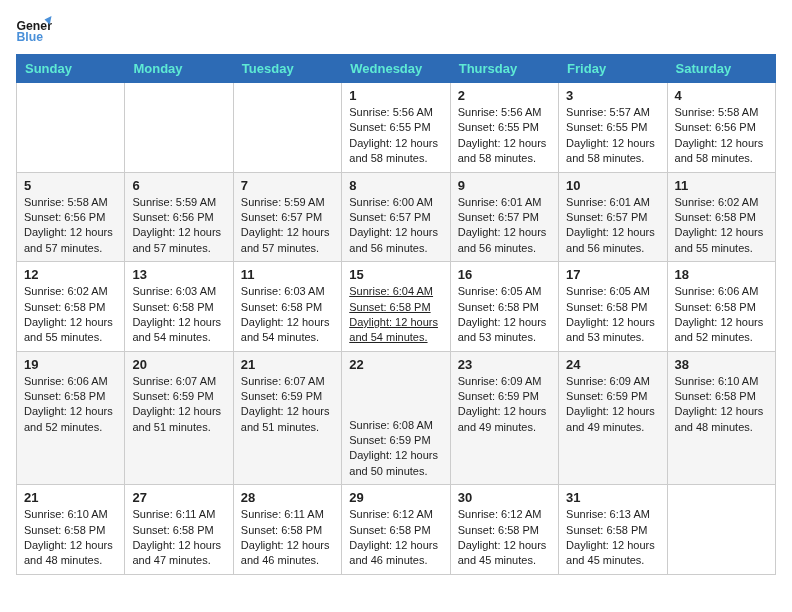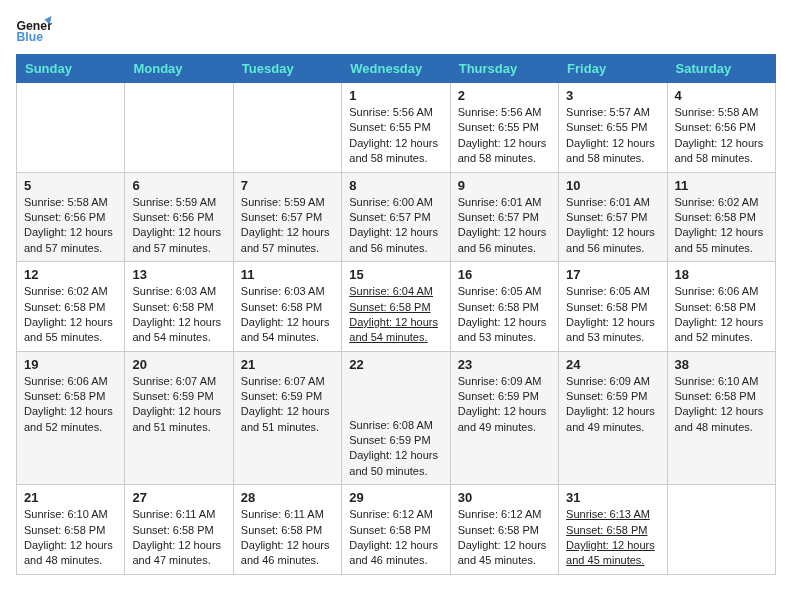"Sunrise: 6:13 AM" div.day-info { text-decoration: underline -> none }
